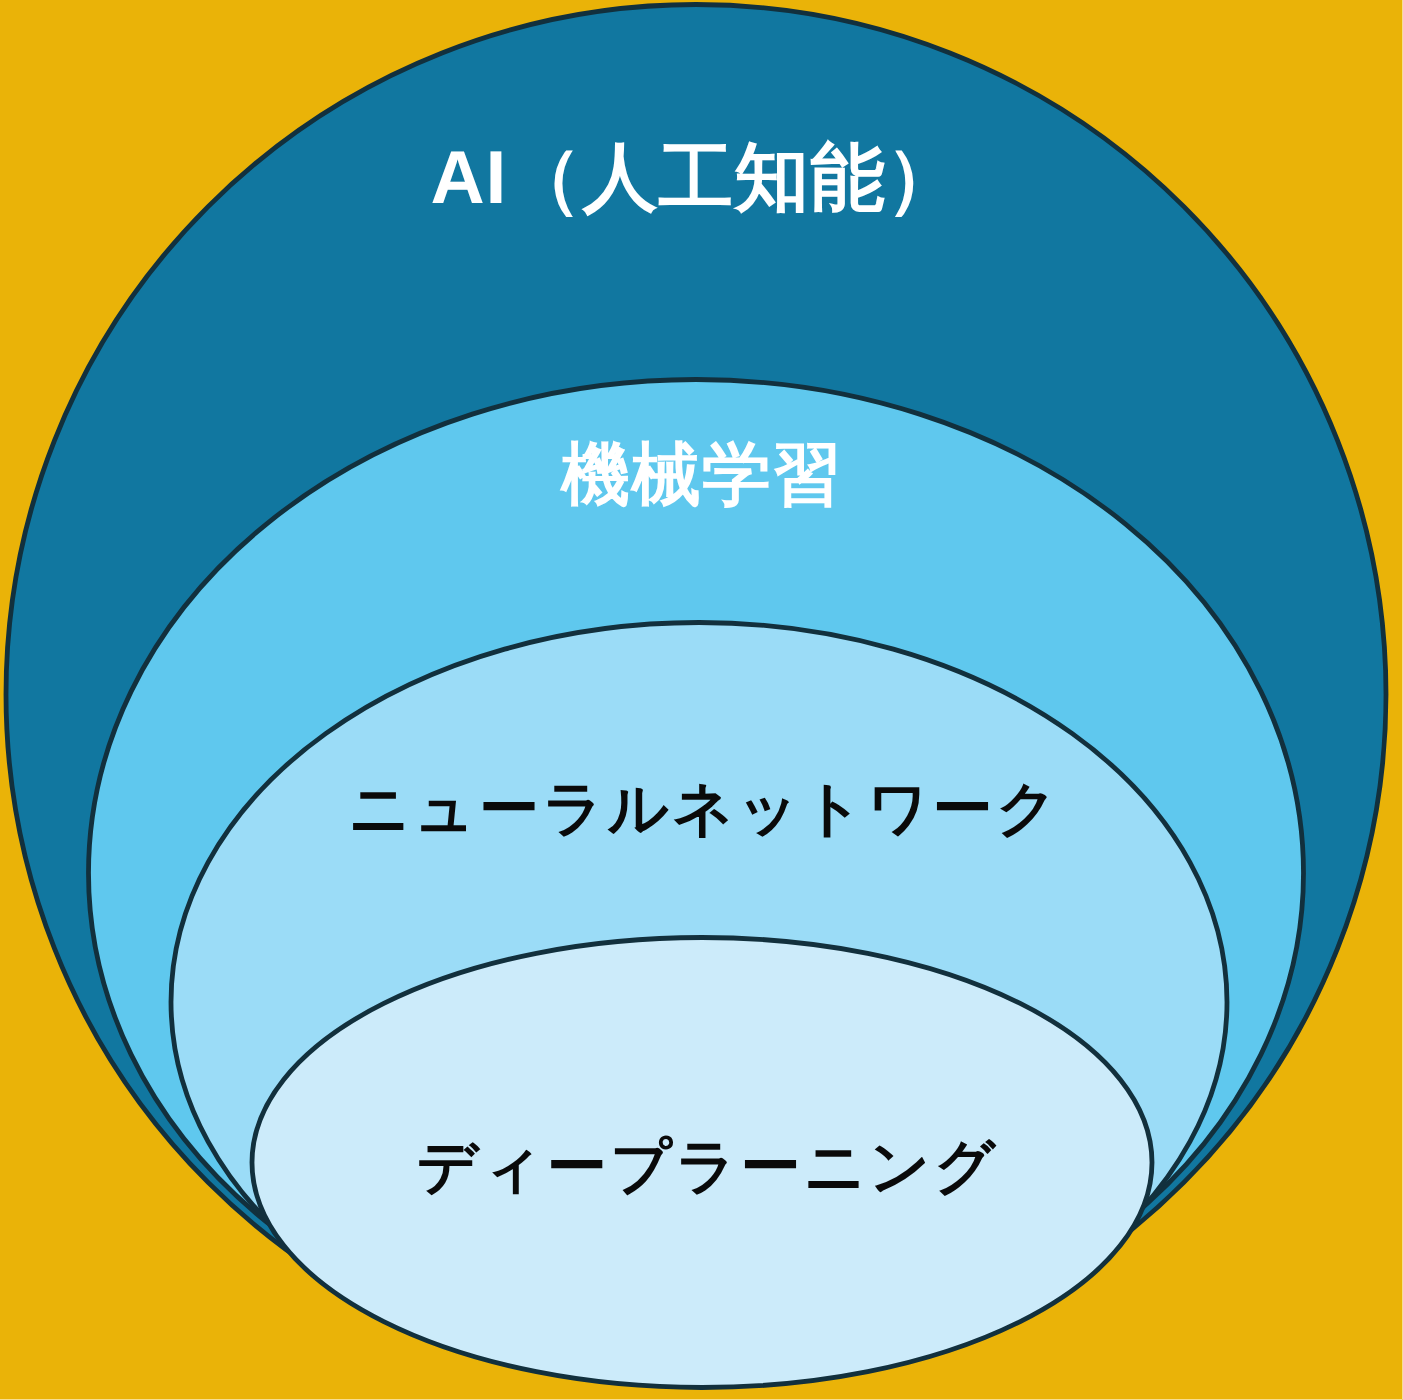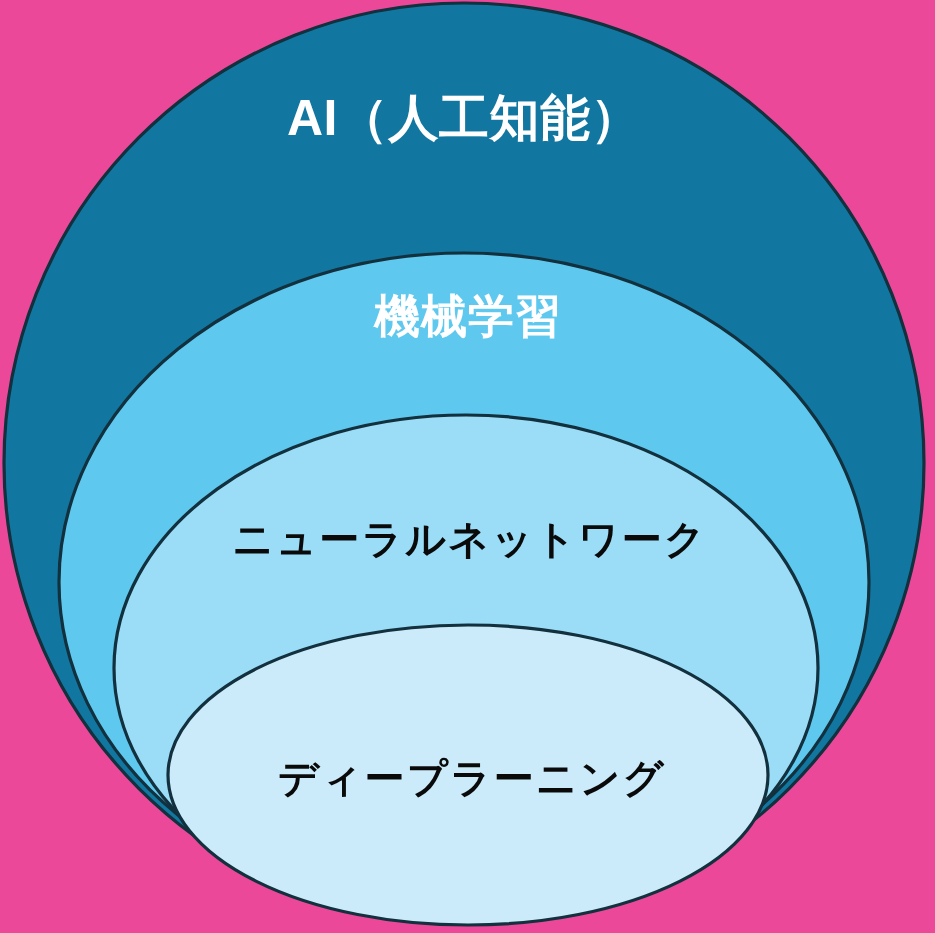"AI（人工知能）" div { background: #ec4899 -> #eab308 }
